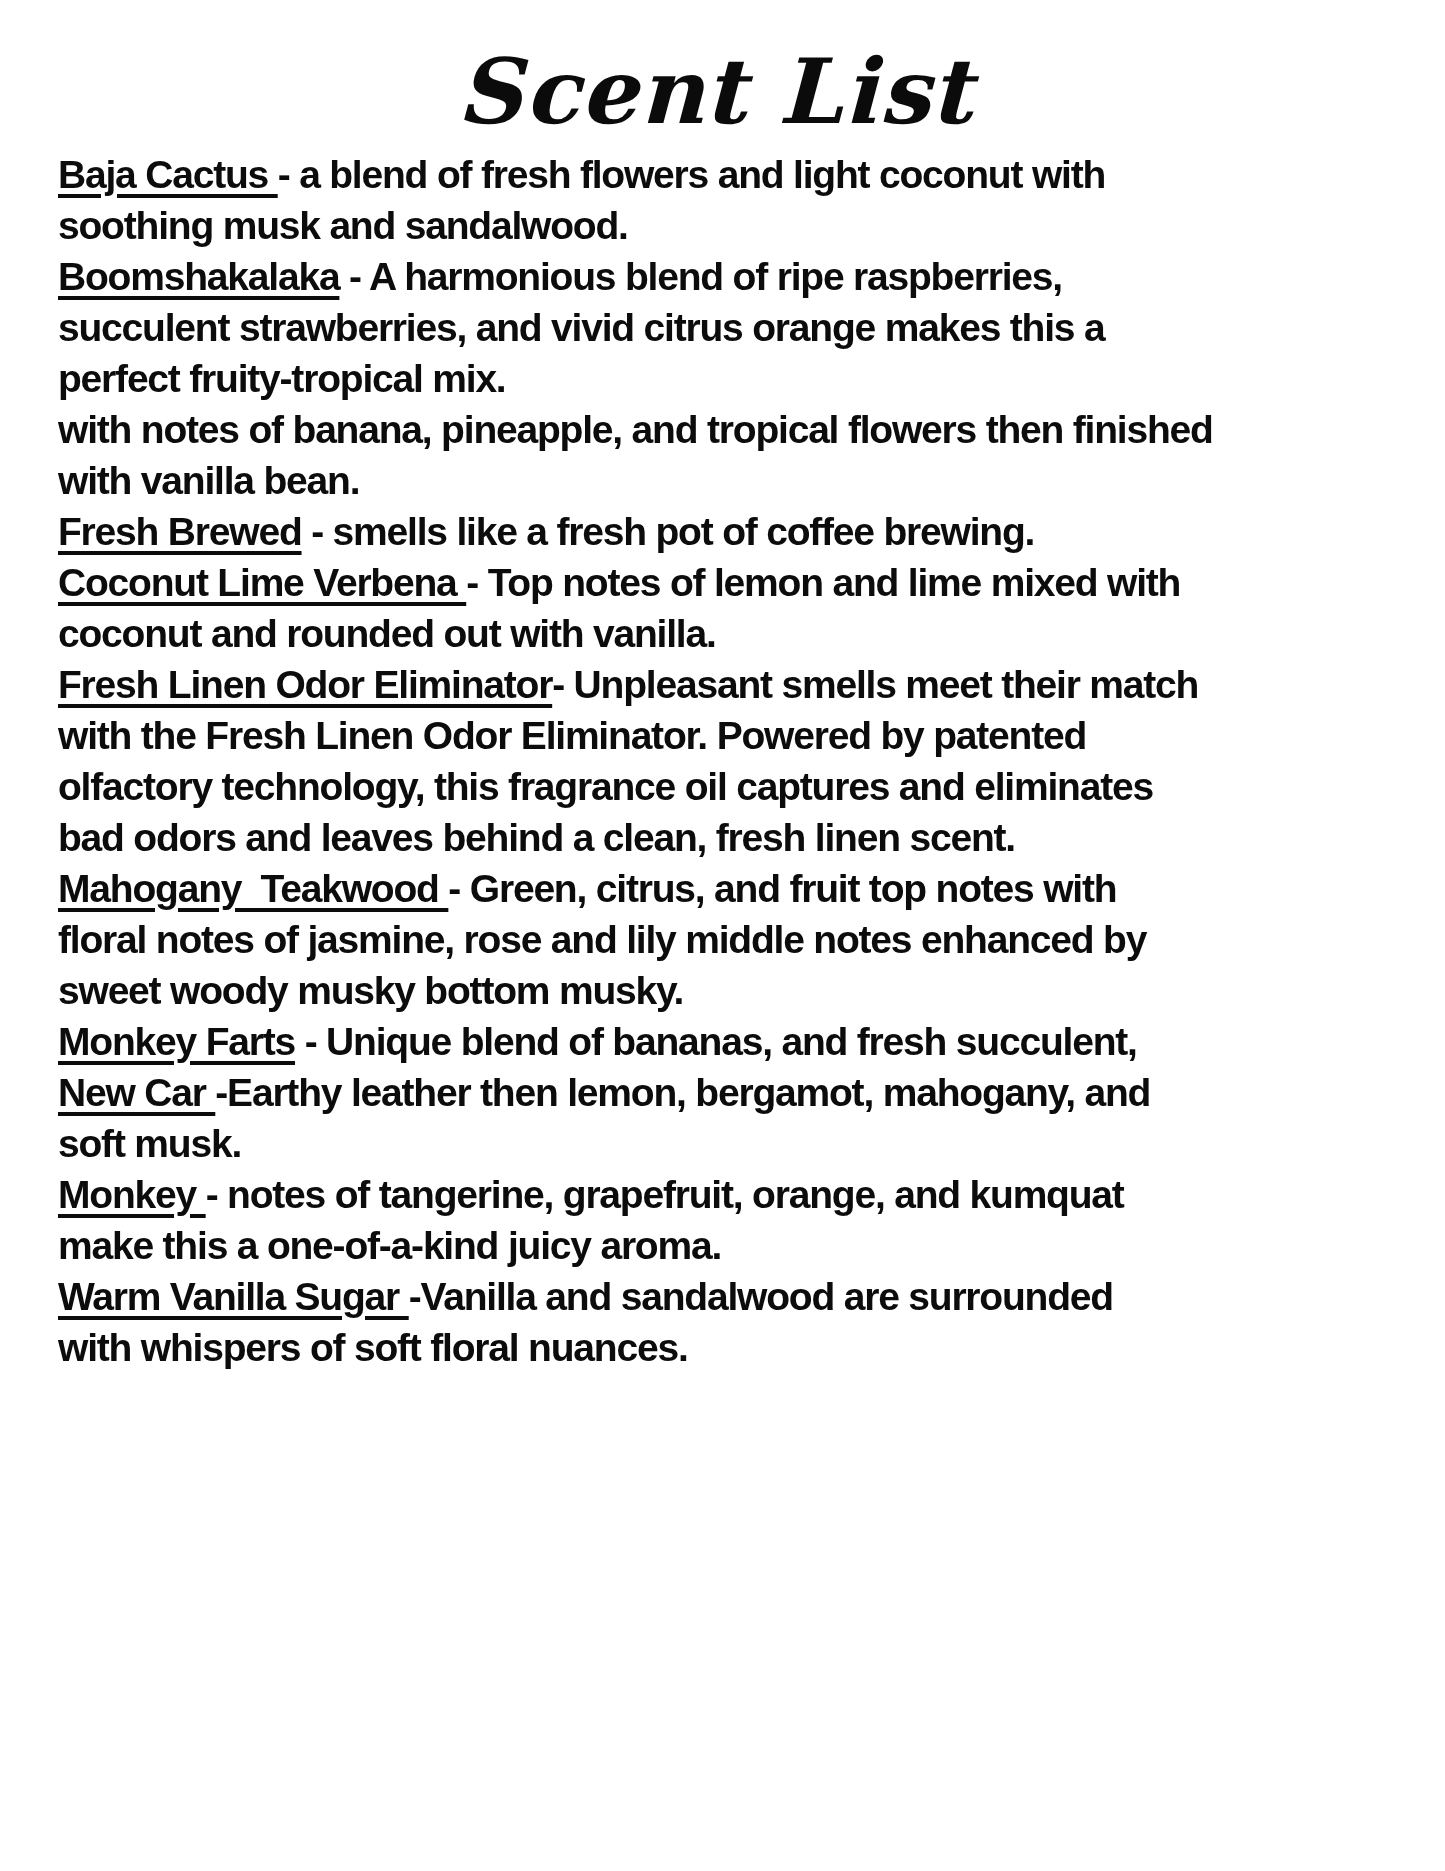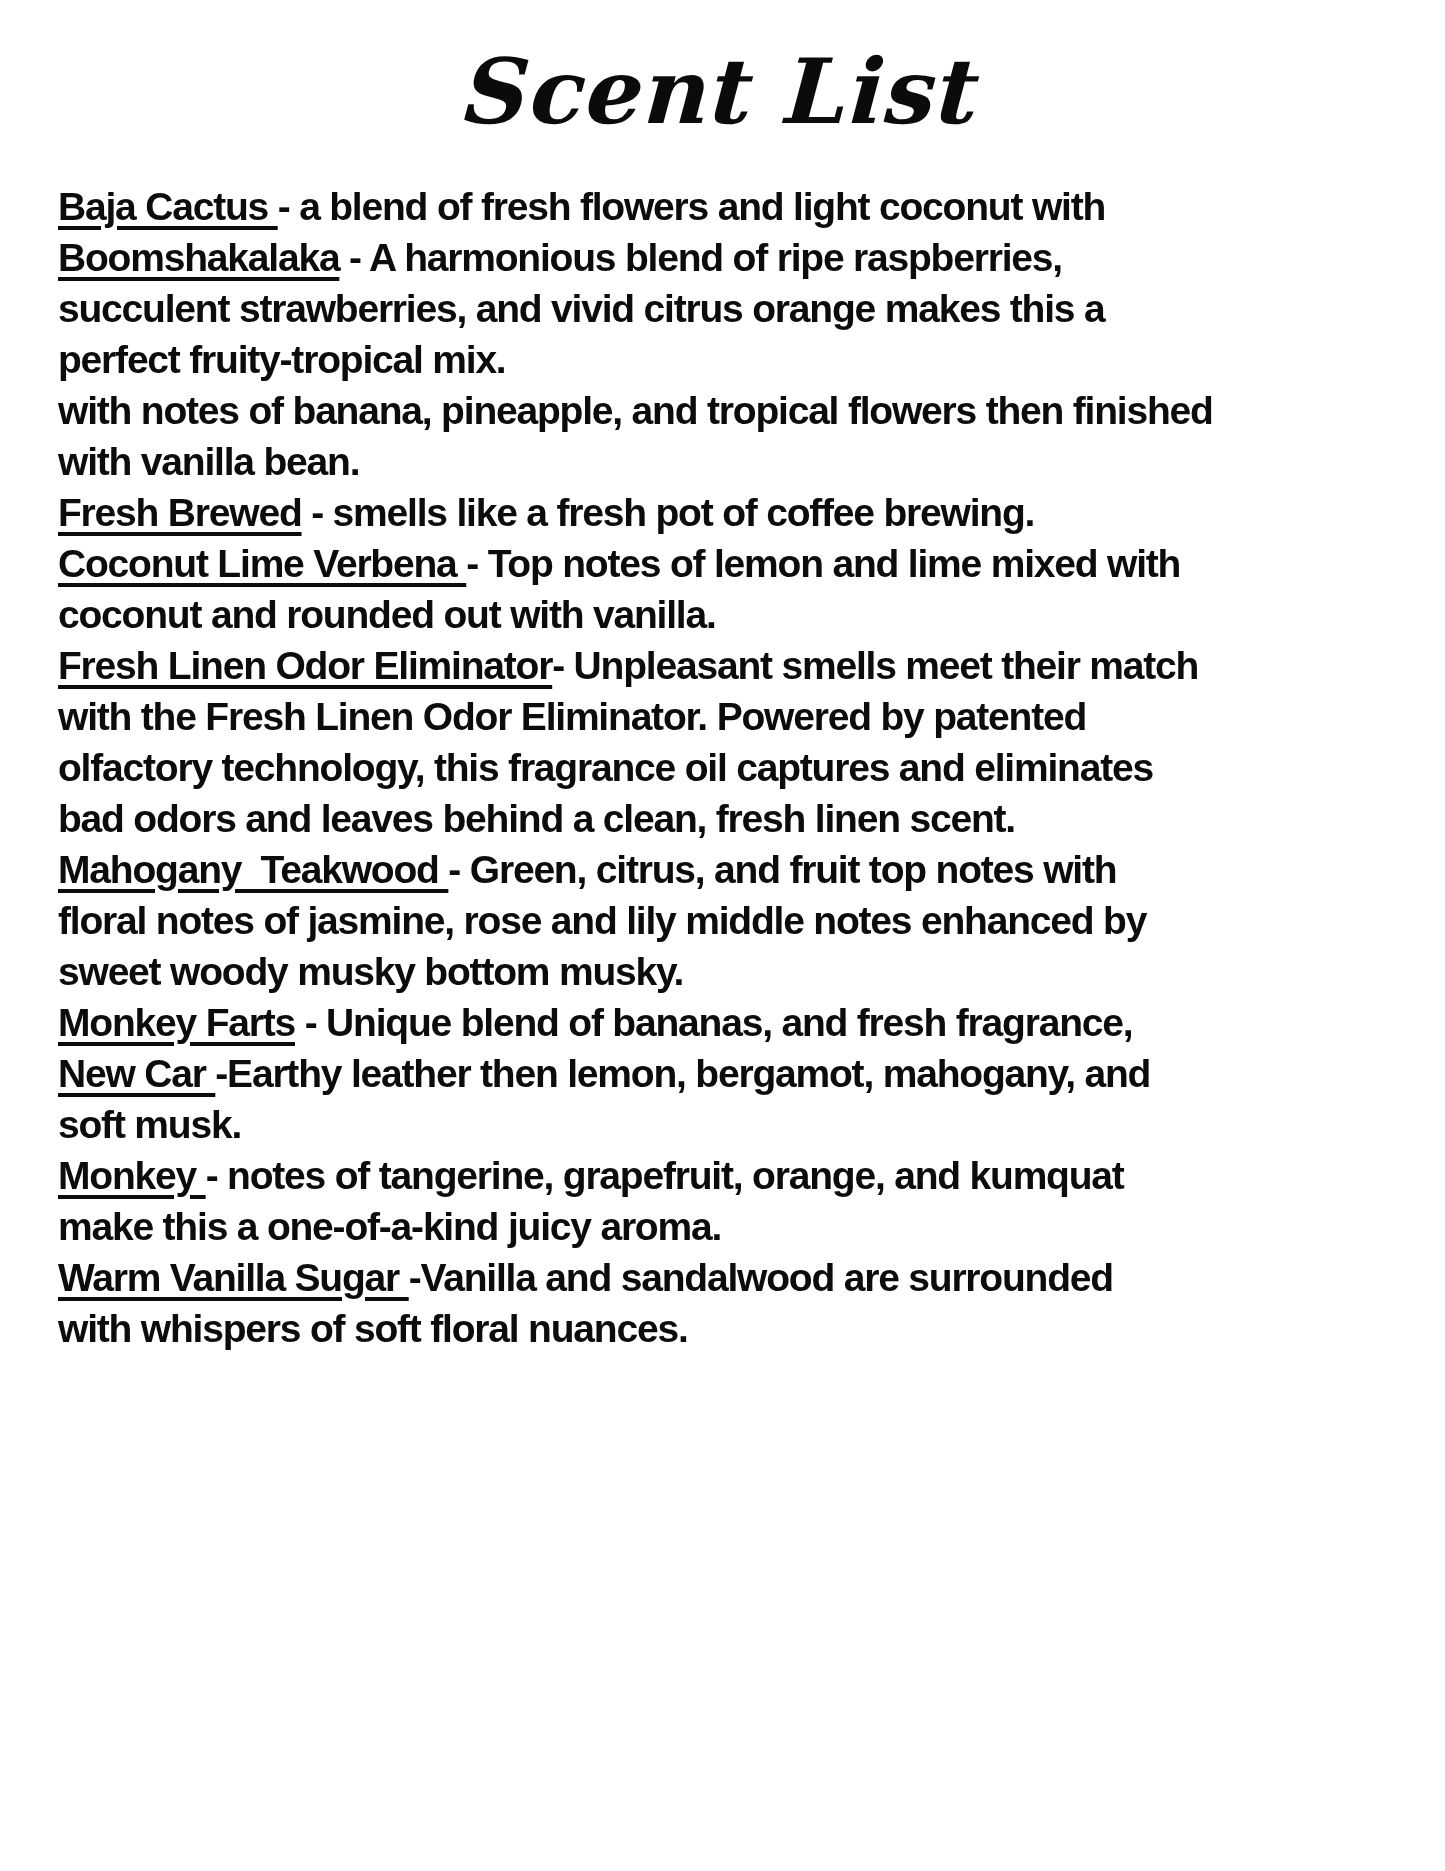"Baja Cactus - a blend" .scent-list { margin: 42px 0 0 58px -> 10px 0 0 58px }
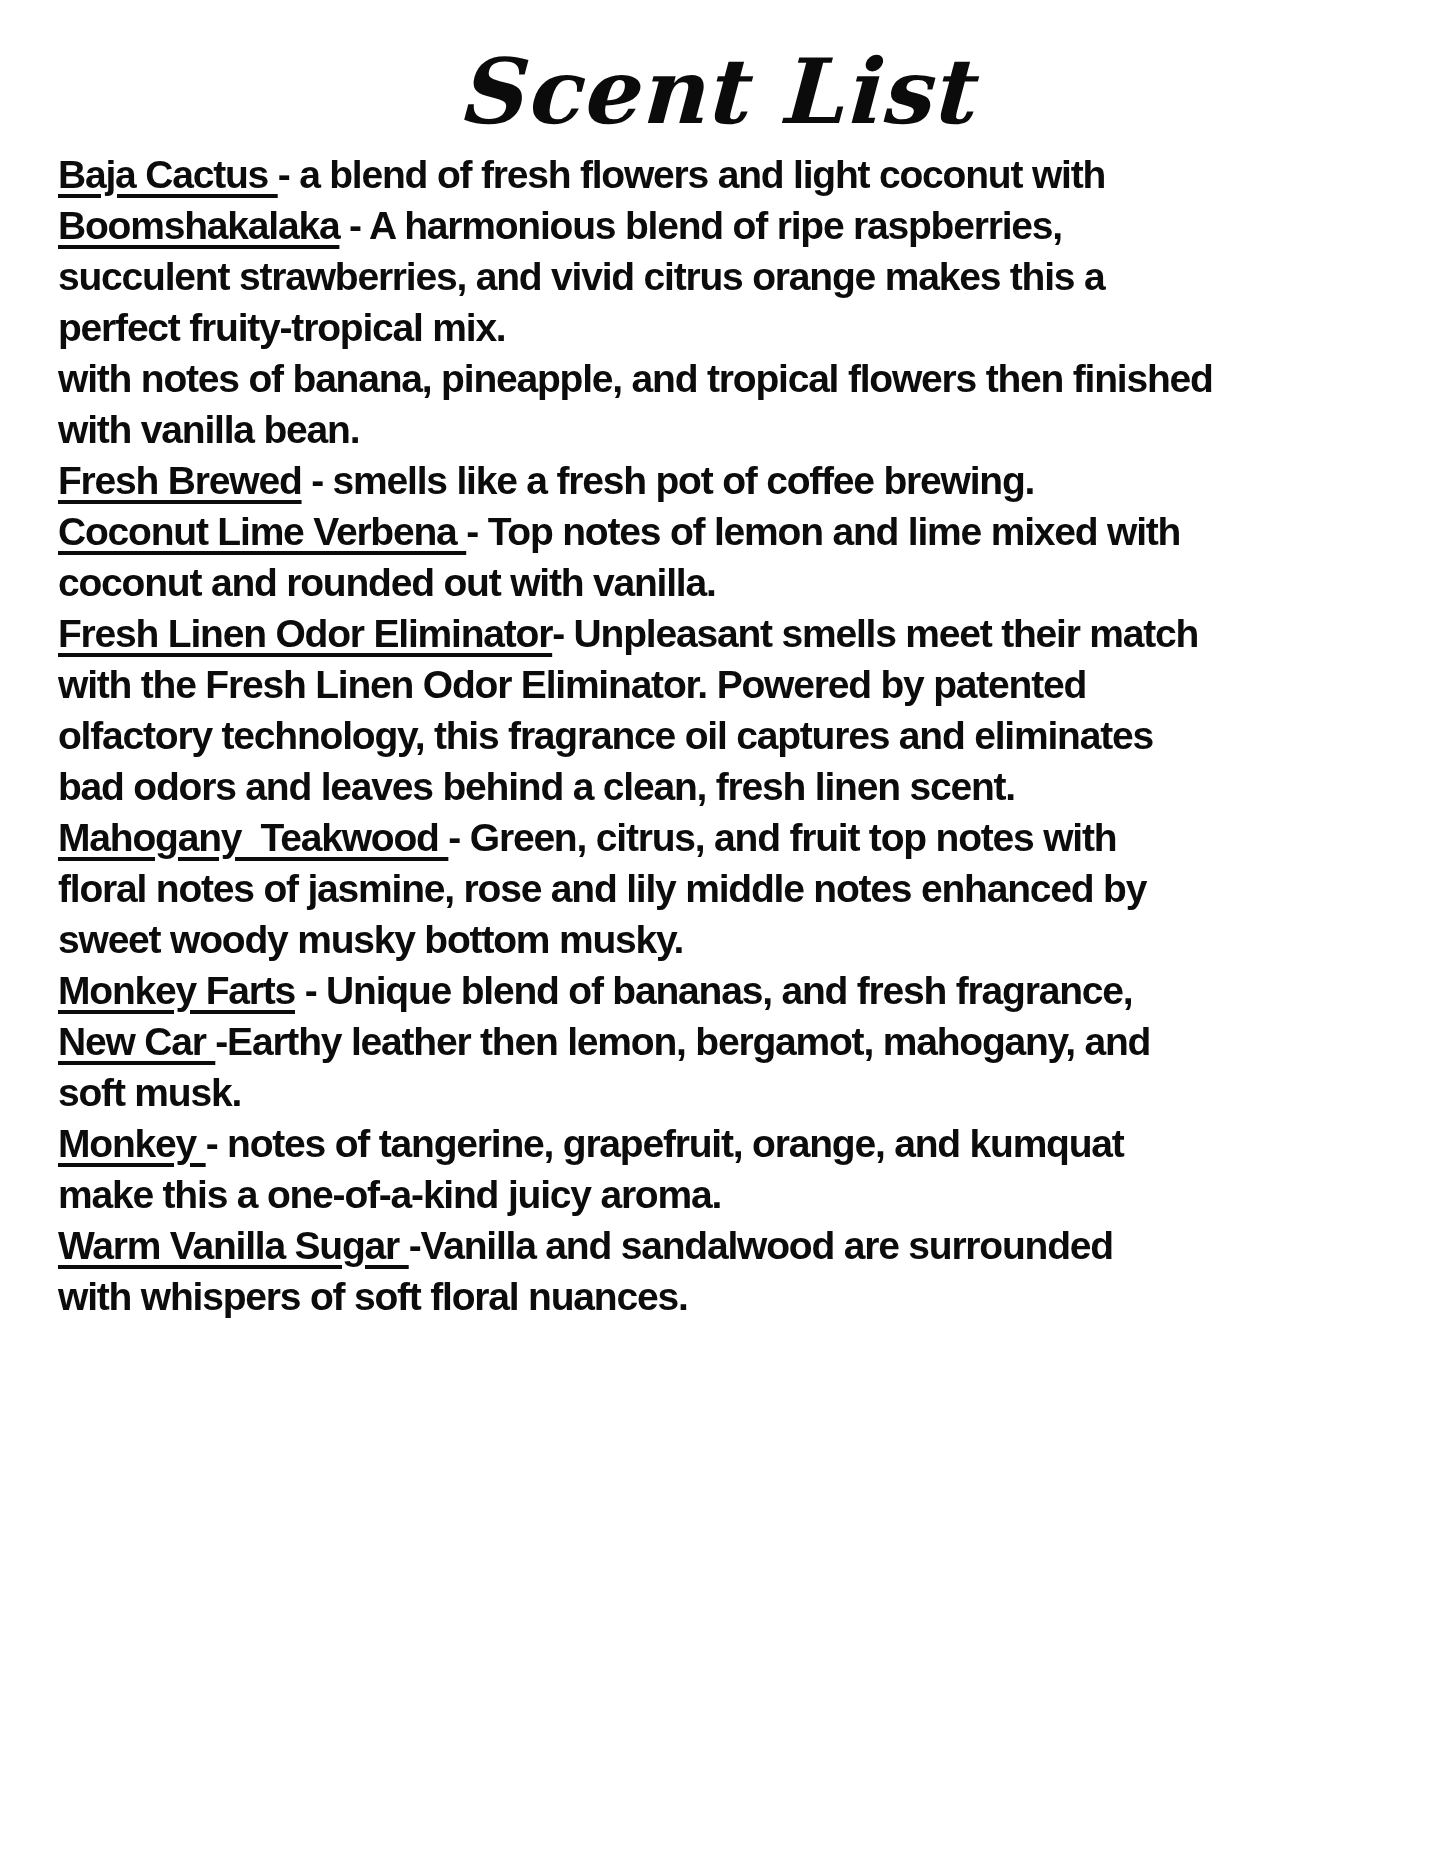"soothing musk and sandalwood." div.line { html: none -> <div><span>soothing musk and sandalwood.</span></div> }
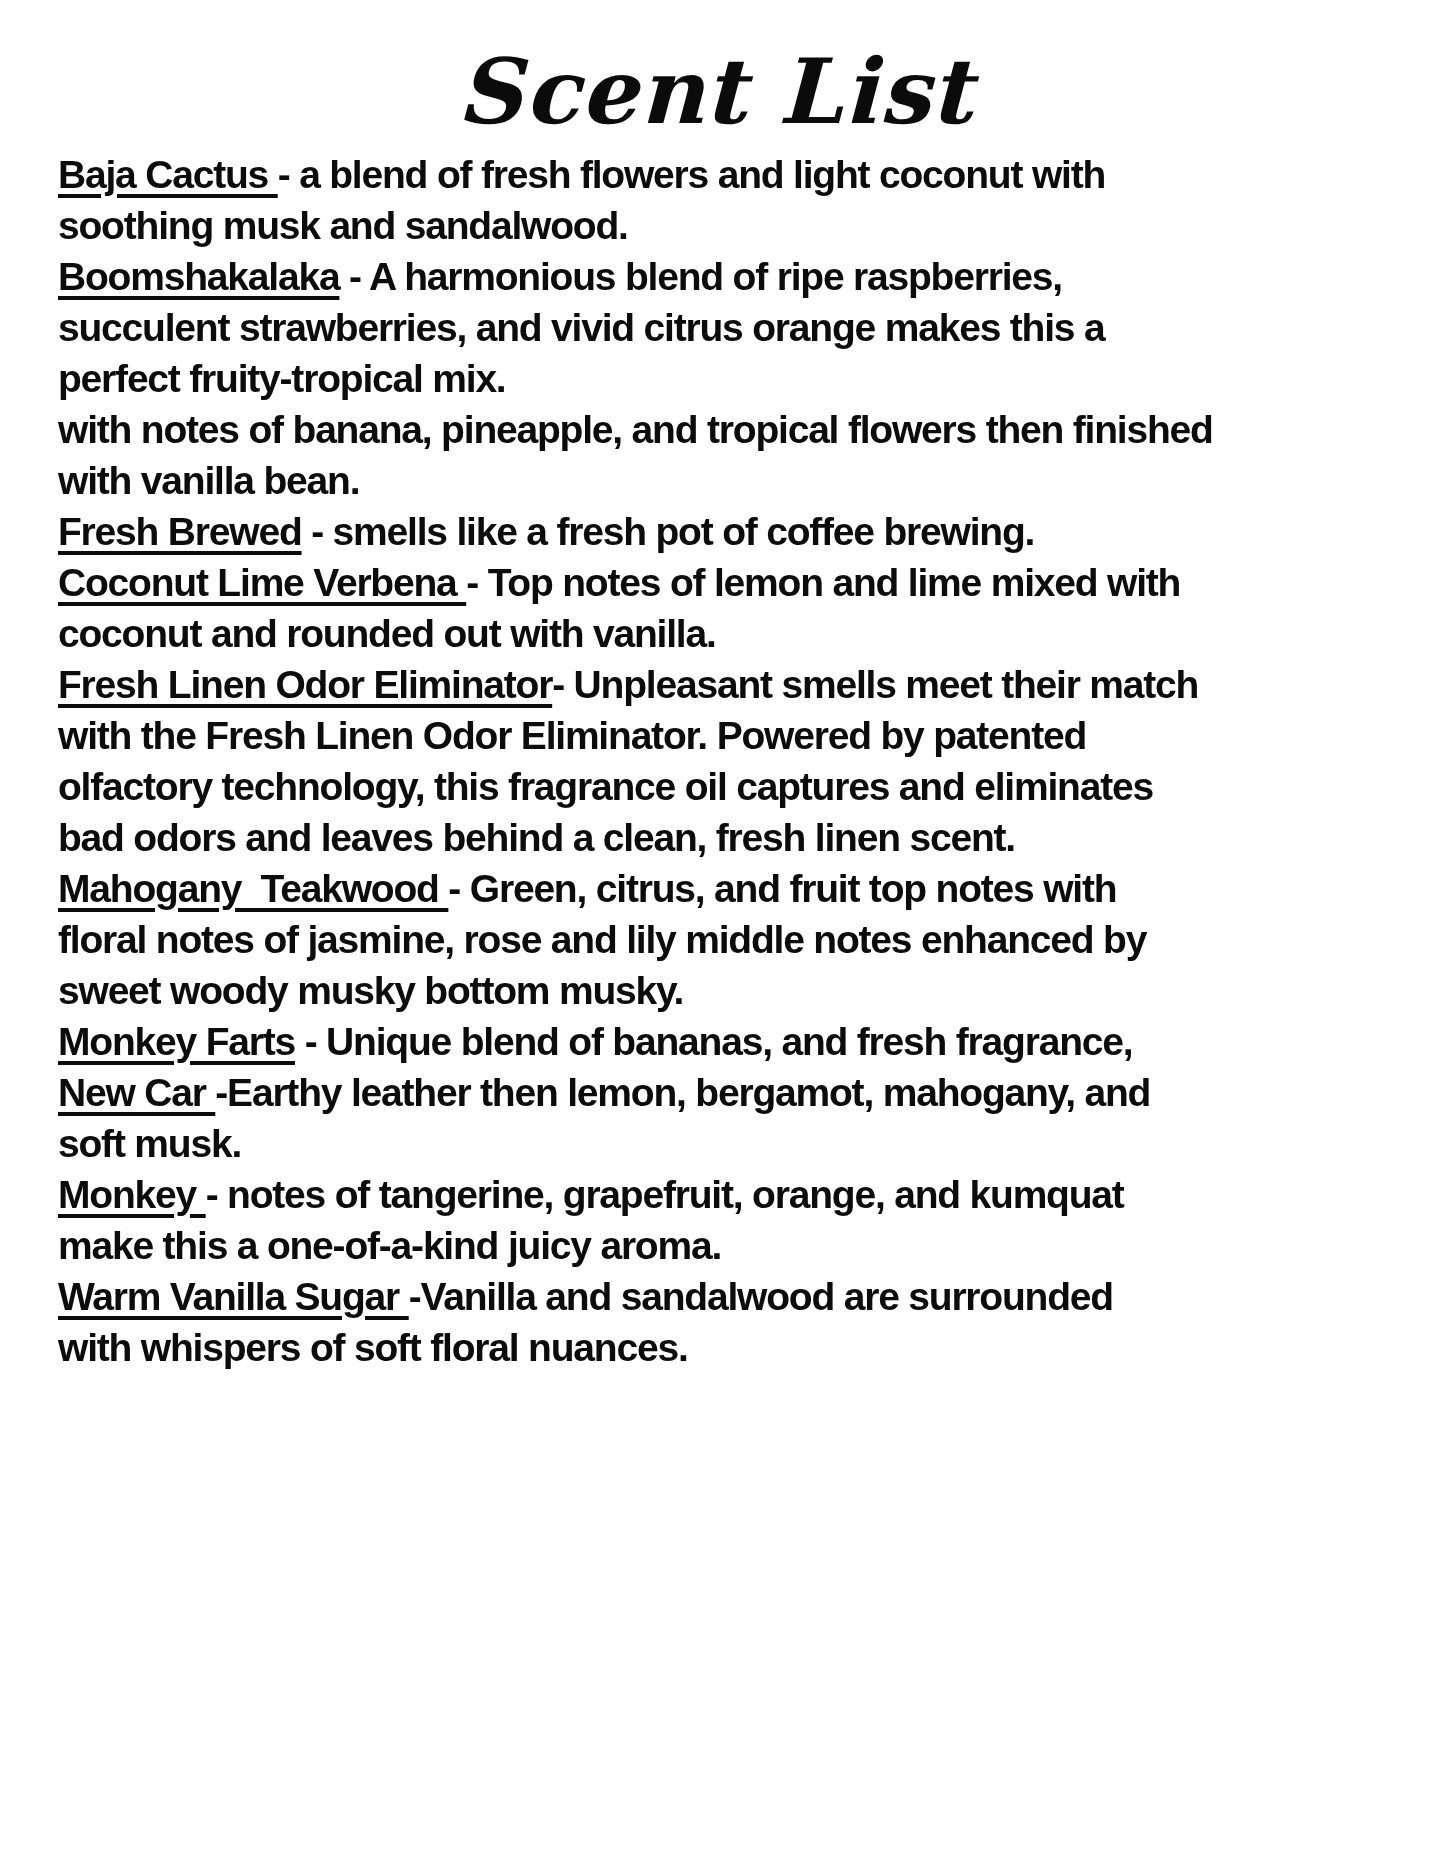"- Unique blend of bananas," span.desc { text: fragrance -> succulent }
